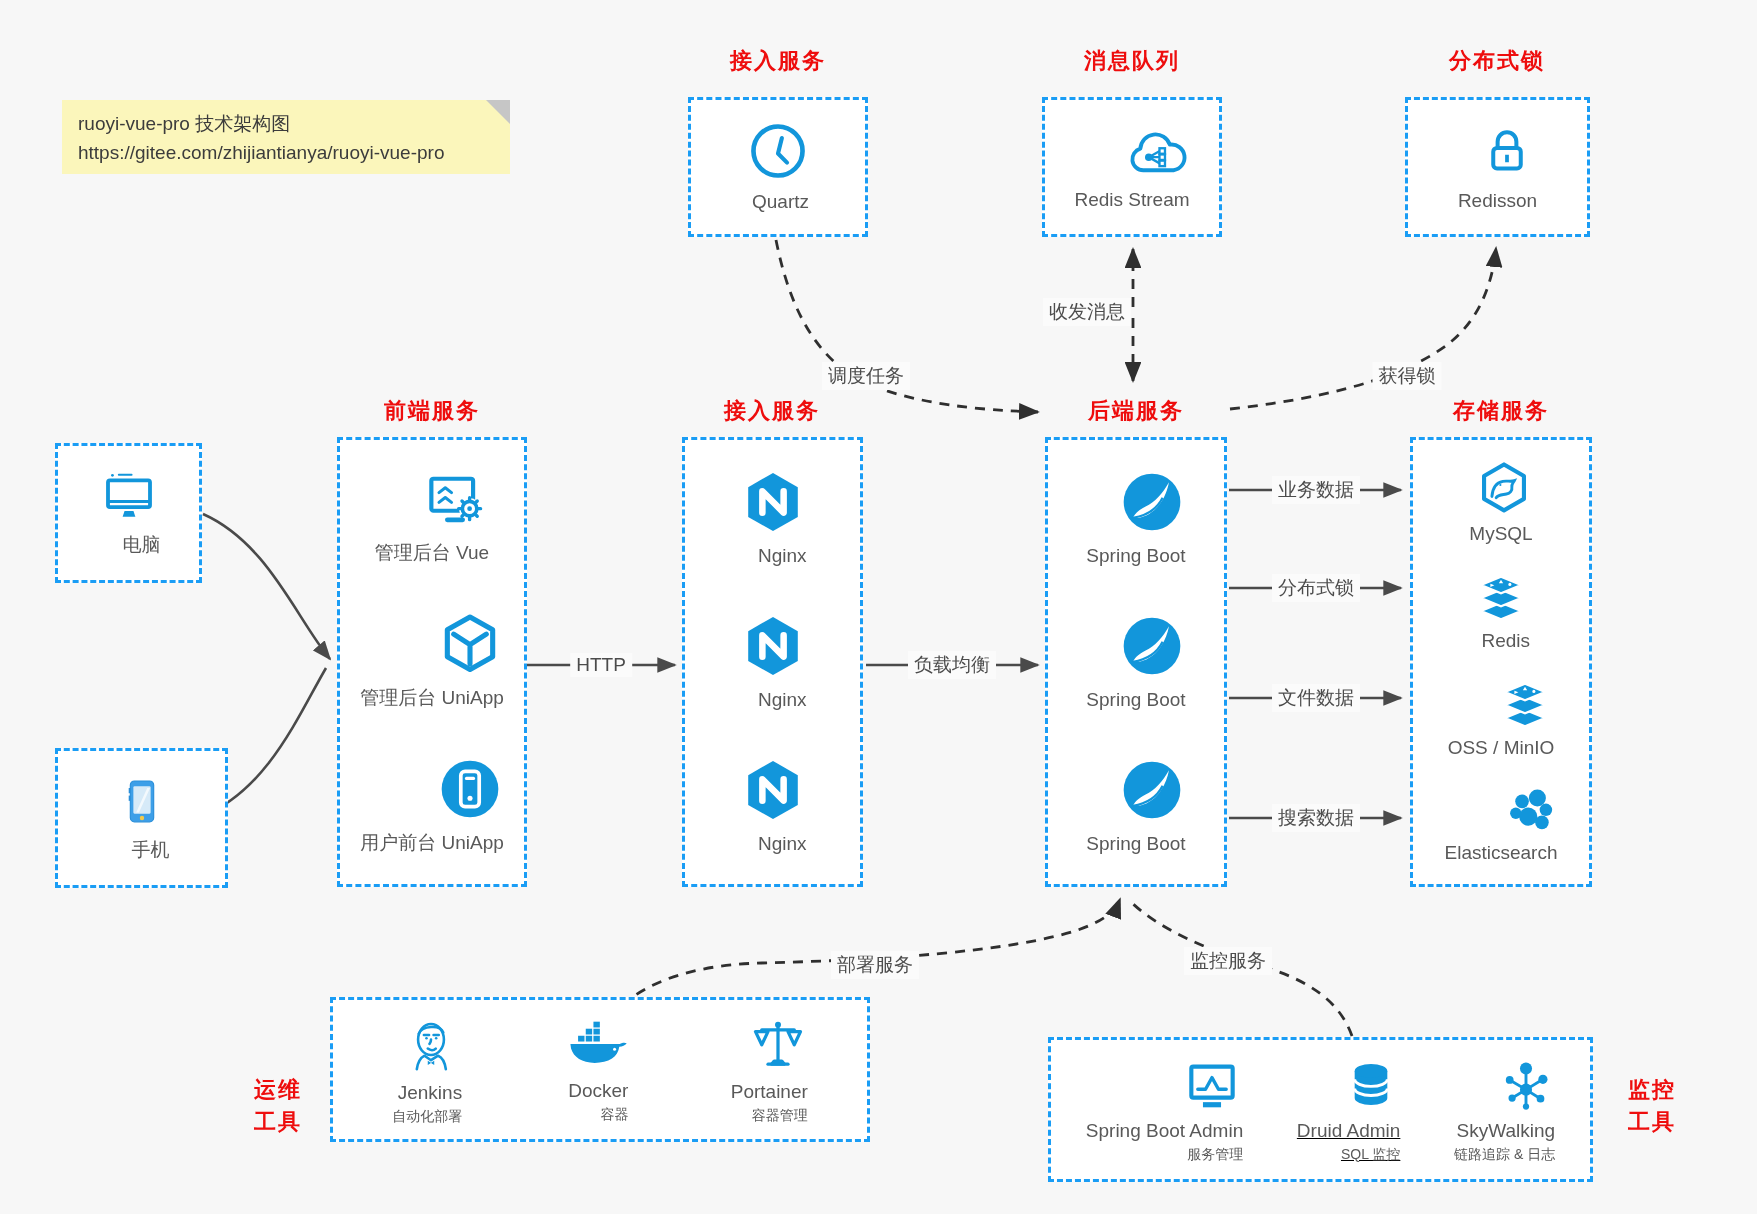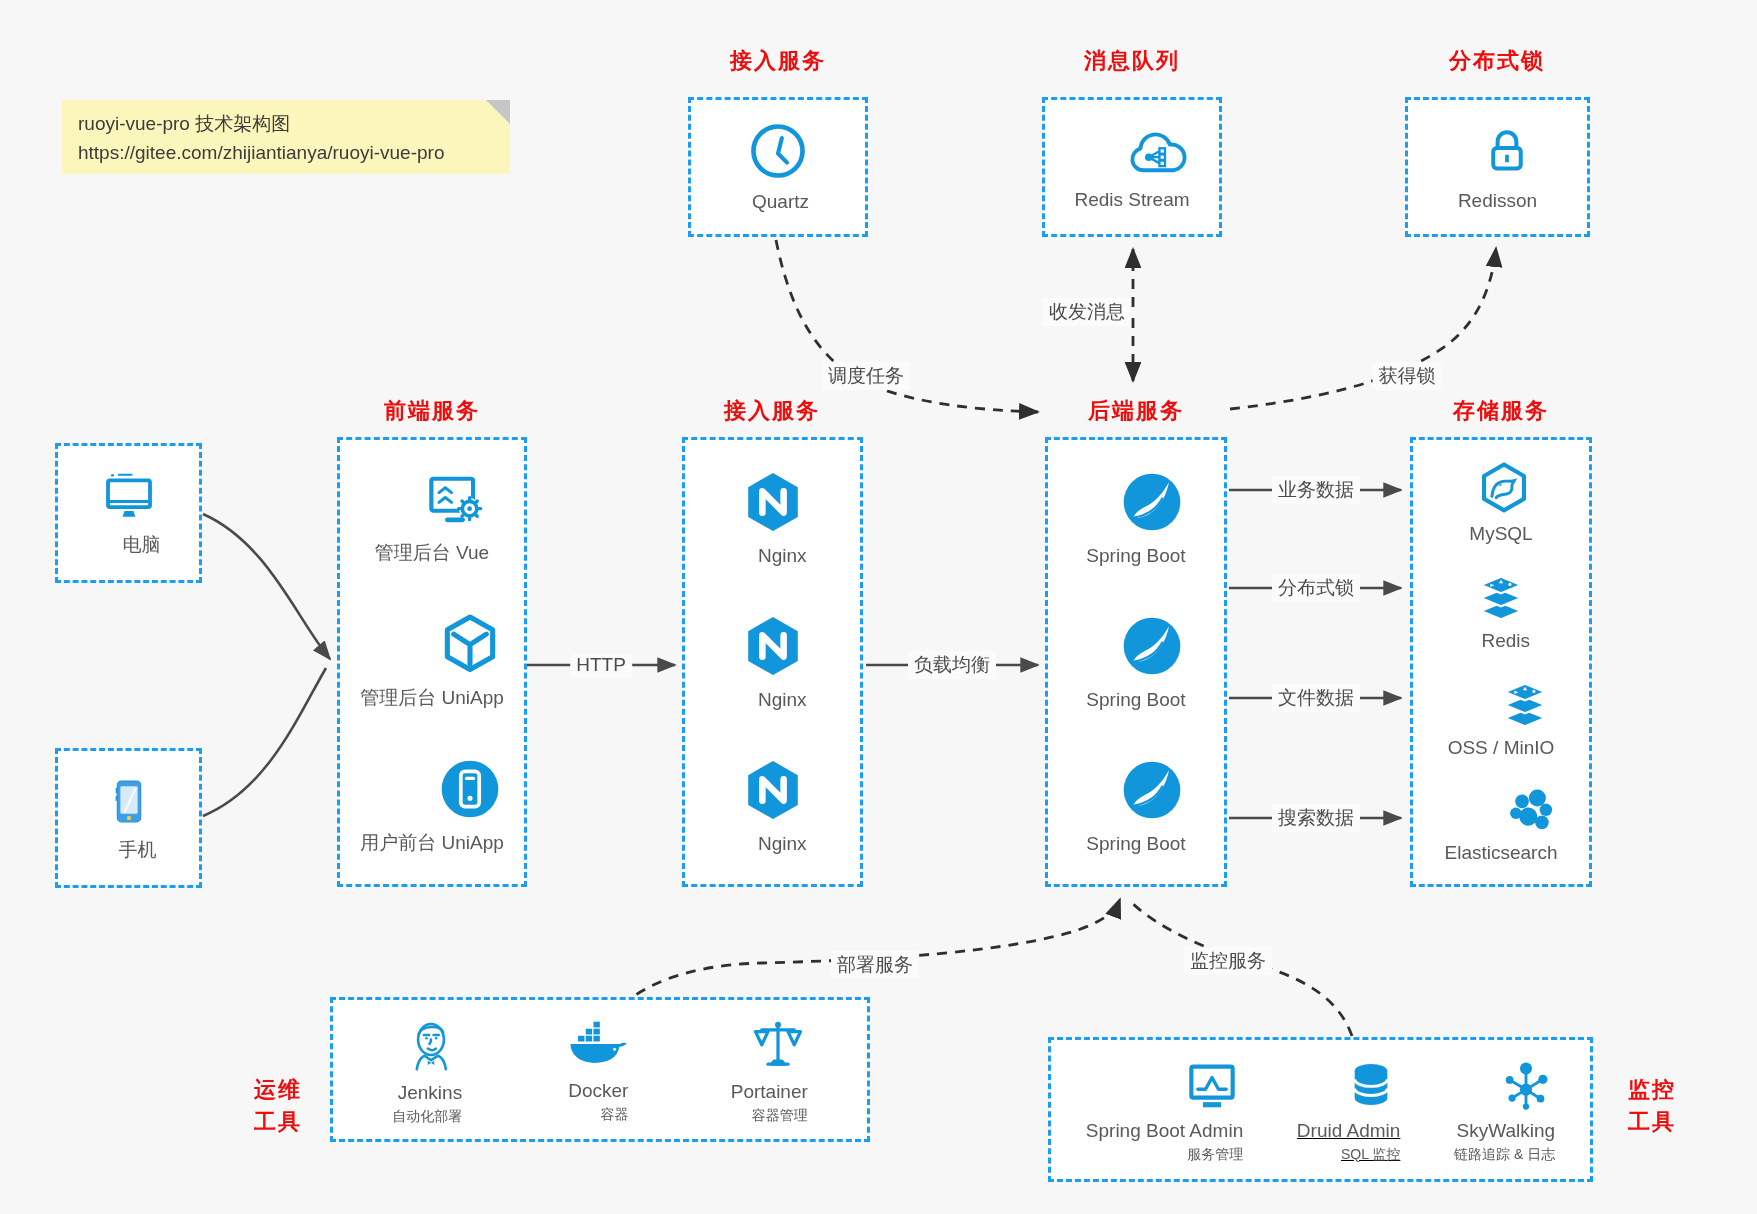"手机" div.dashed-box { width: 147px -> 173px }
